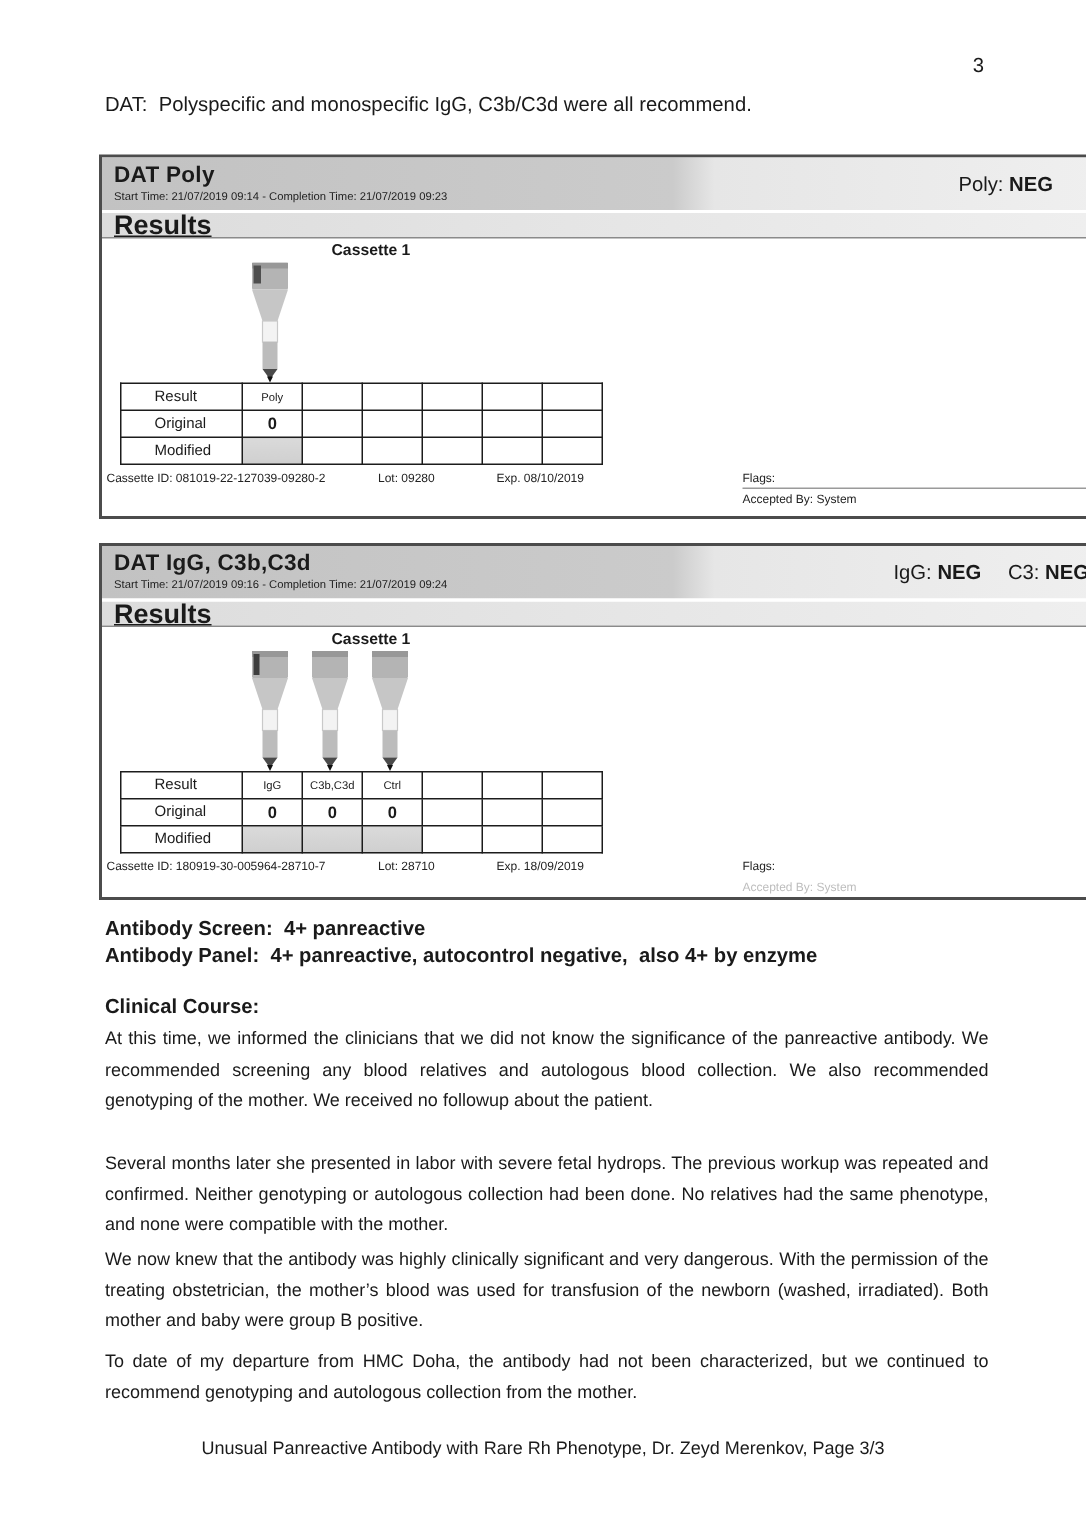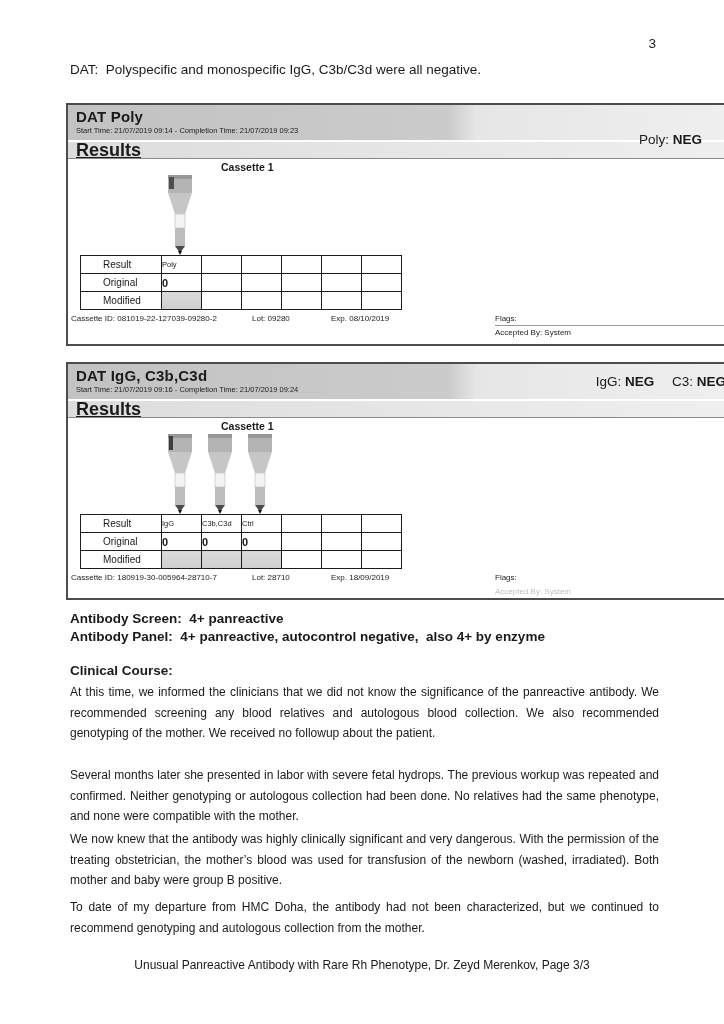"DAT: Polyspecific and monospecific IgG," div.intro { text: negative -> recommend }
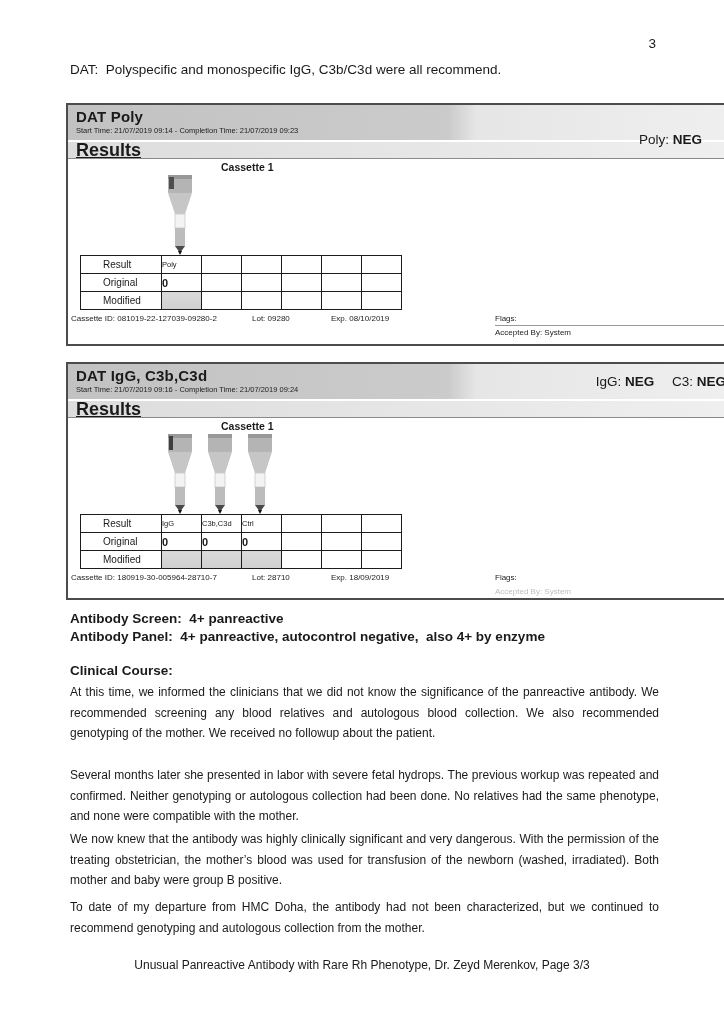"Poly: NEG" .panel-1 .panel-summary { margin-top: 17px -> none }
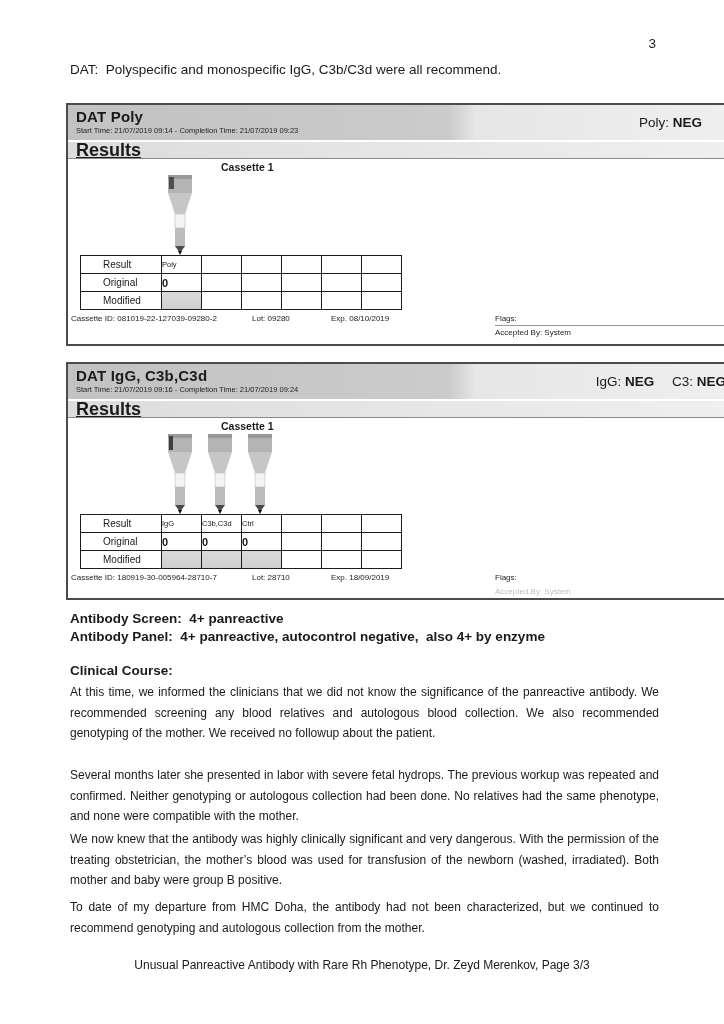"Poly" .results-table td.data { text-align: none -> center }
